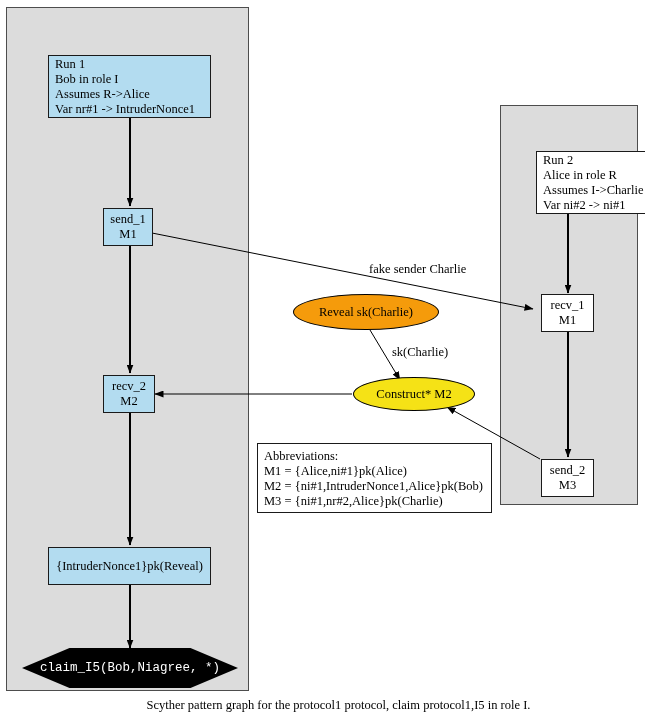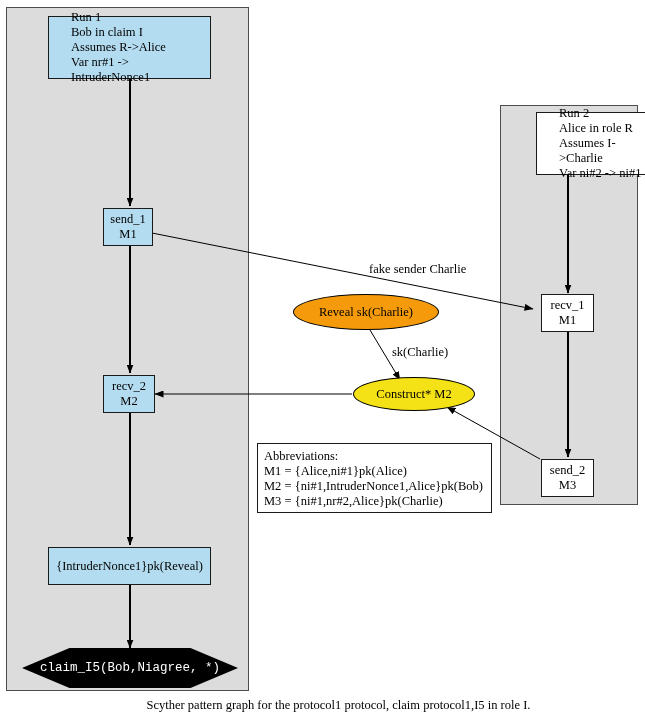"Run 1" .node.left-text { margin-top: none -> 39px; padding-left: 22px -> 6px }
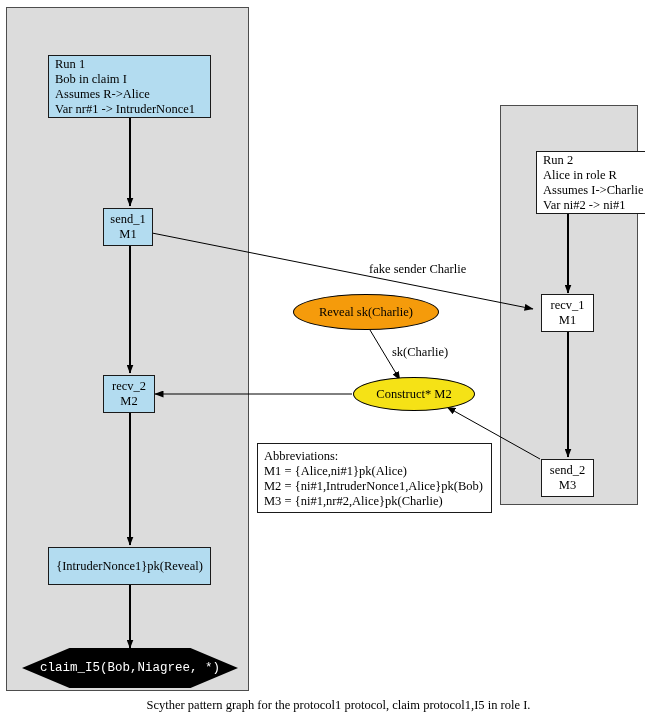"Bob in claim I" div { text: claim -> role }
